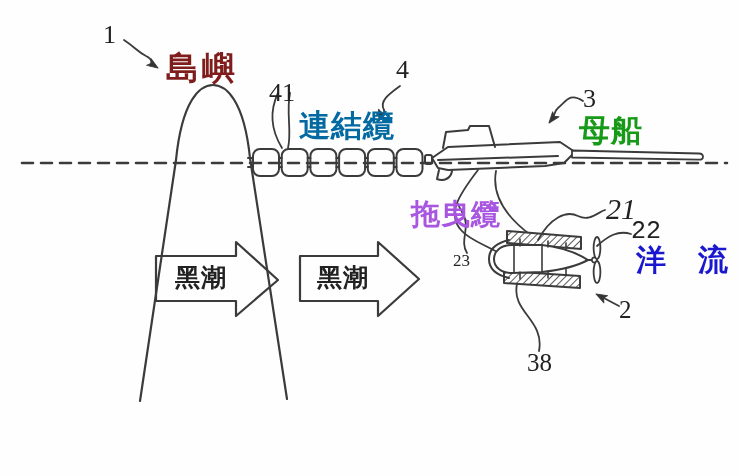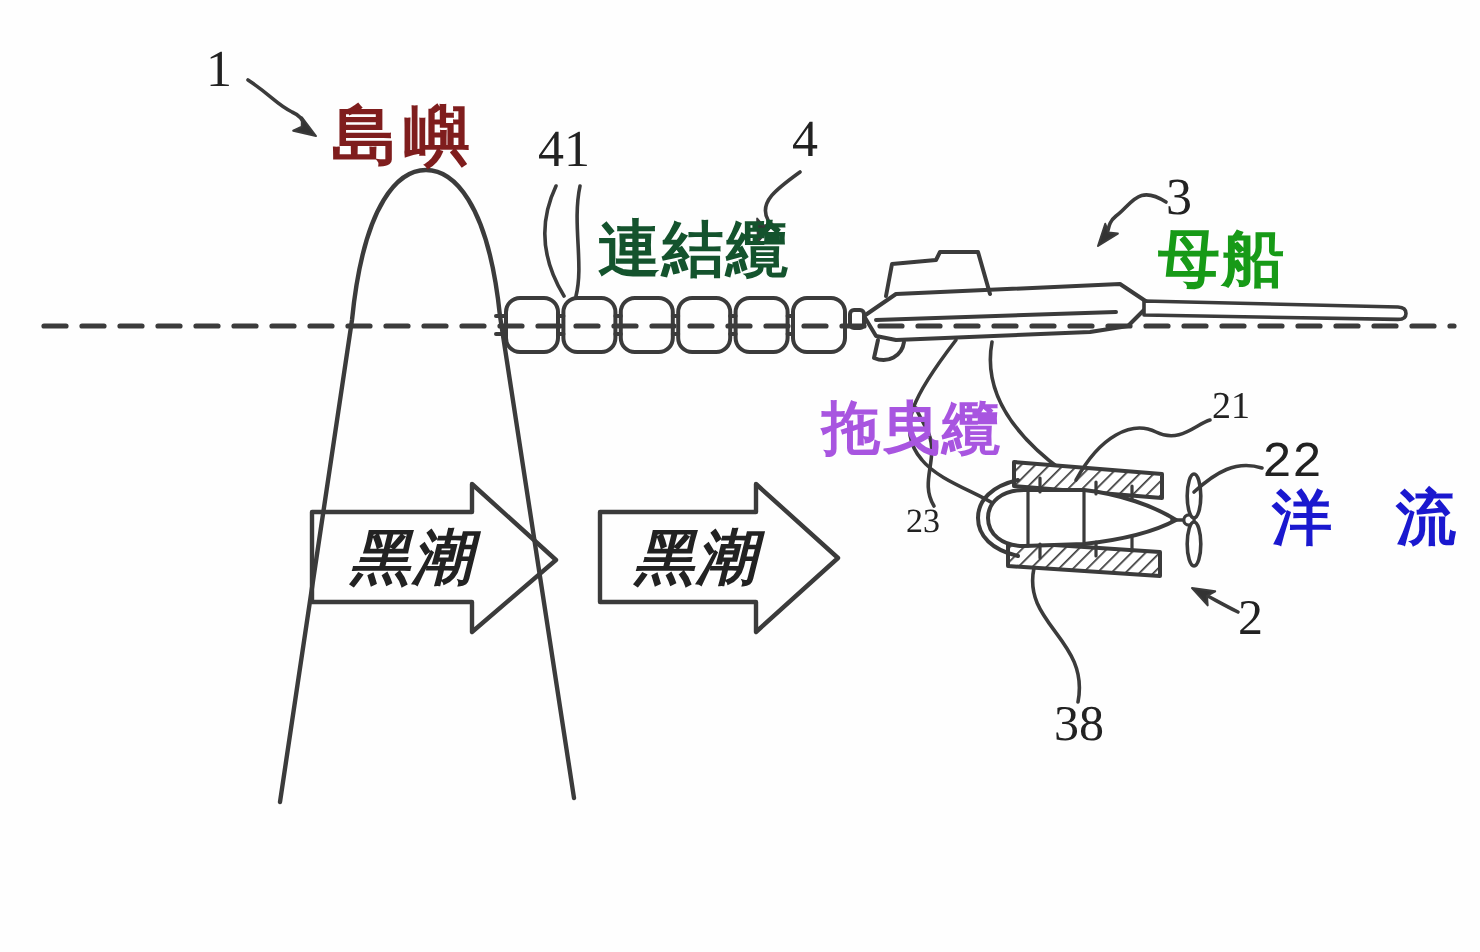"41" .n41 { top: 62px -> 80px }
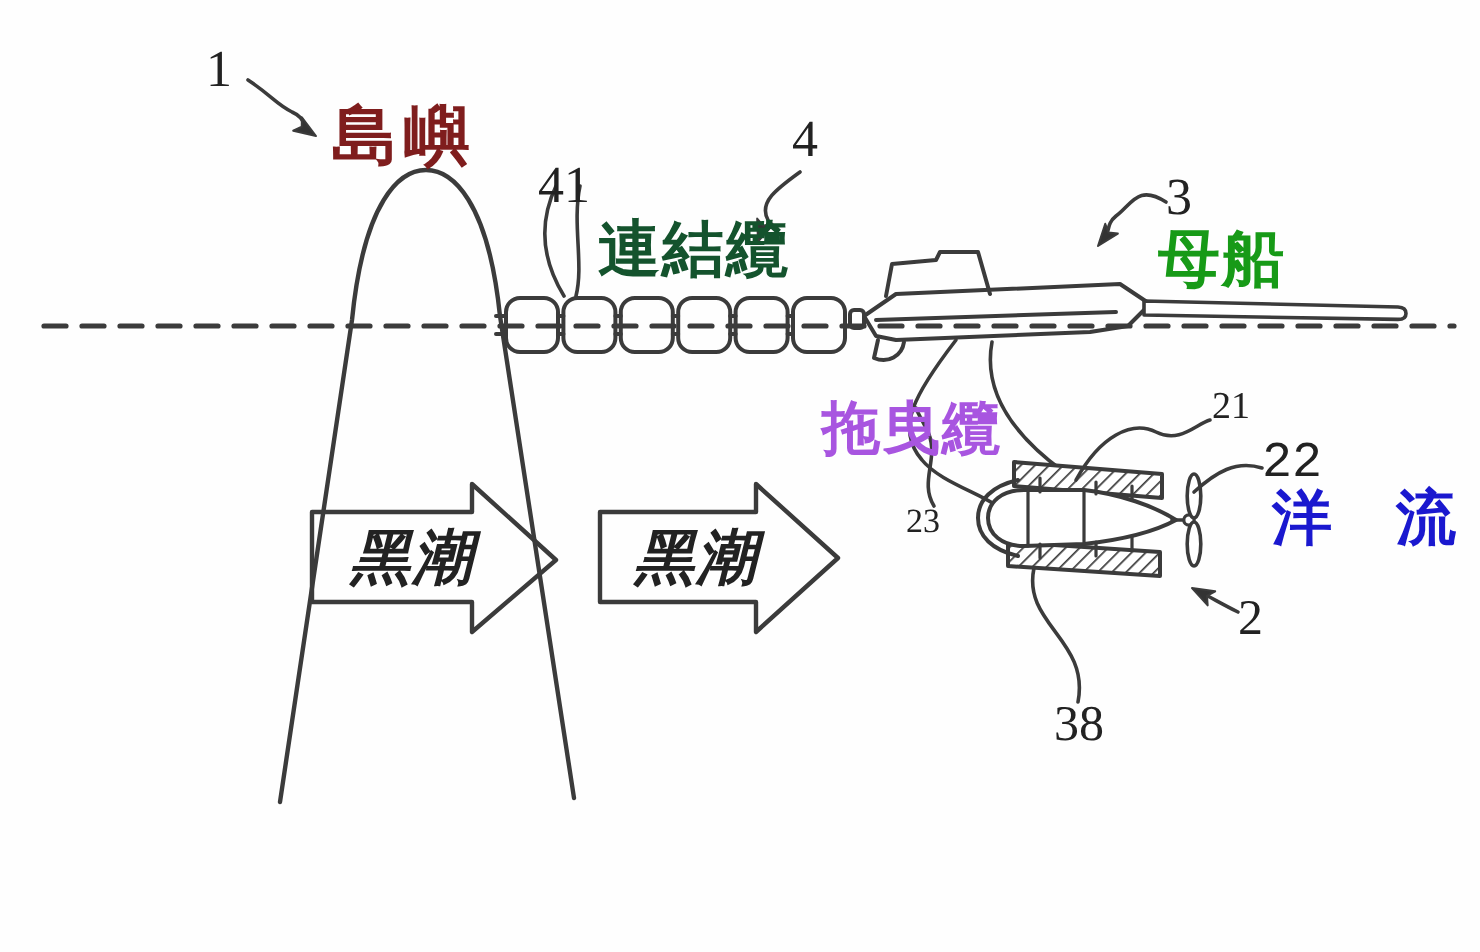"連結纜" .connect-lbl { color: #14532d -> #0369a1 }
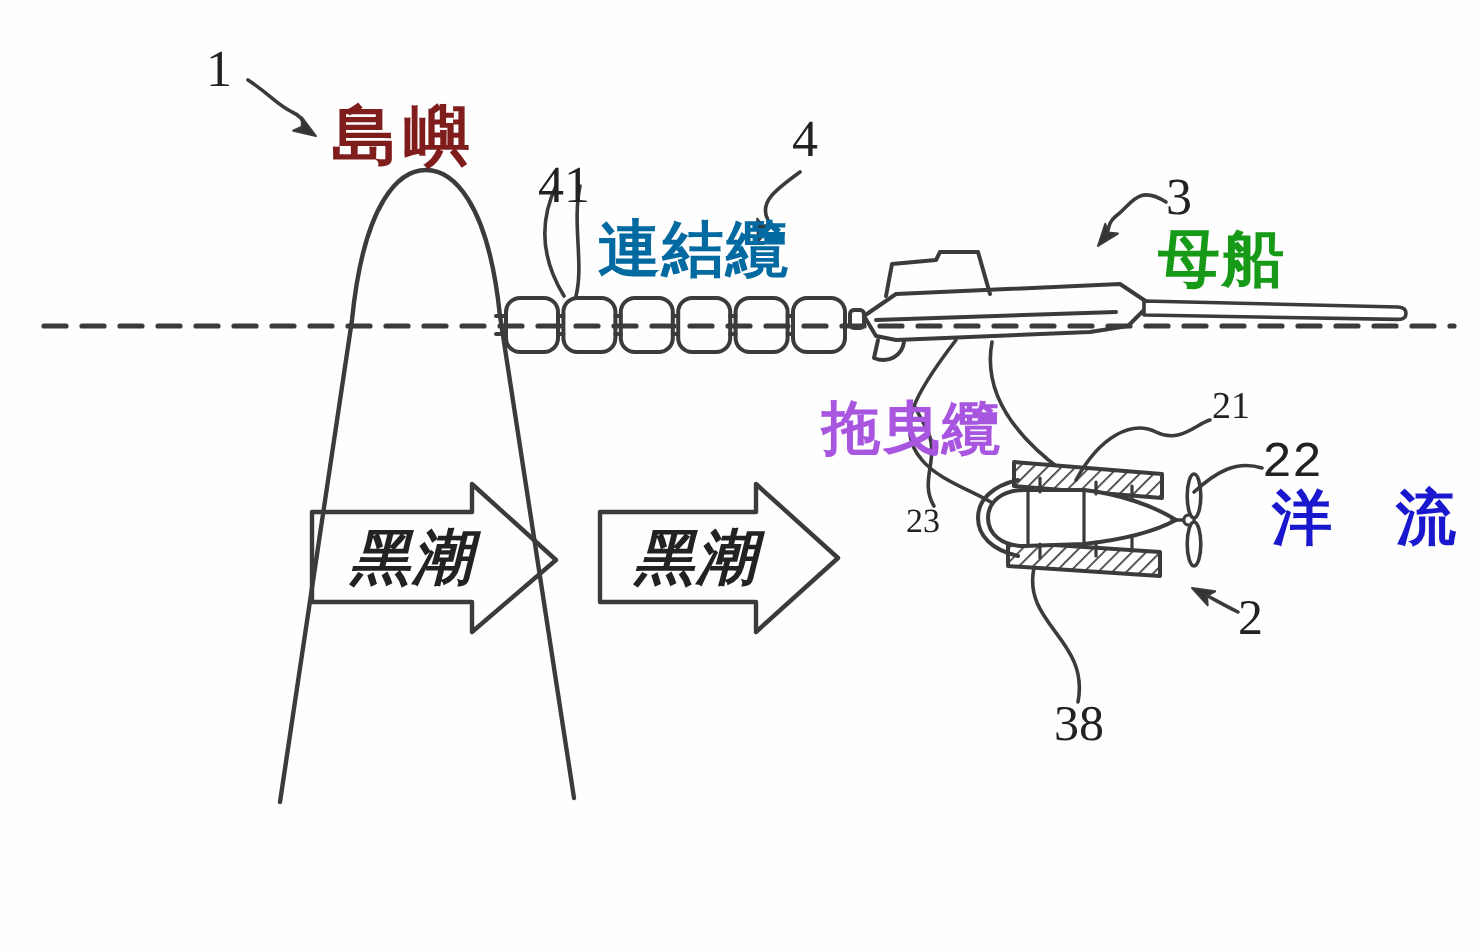"21" .n21 { font-size: 19px -> 30px; font-style: none -> italic }
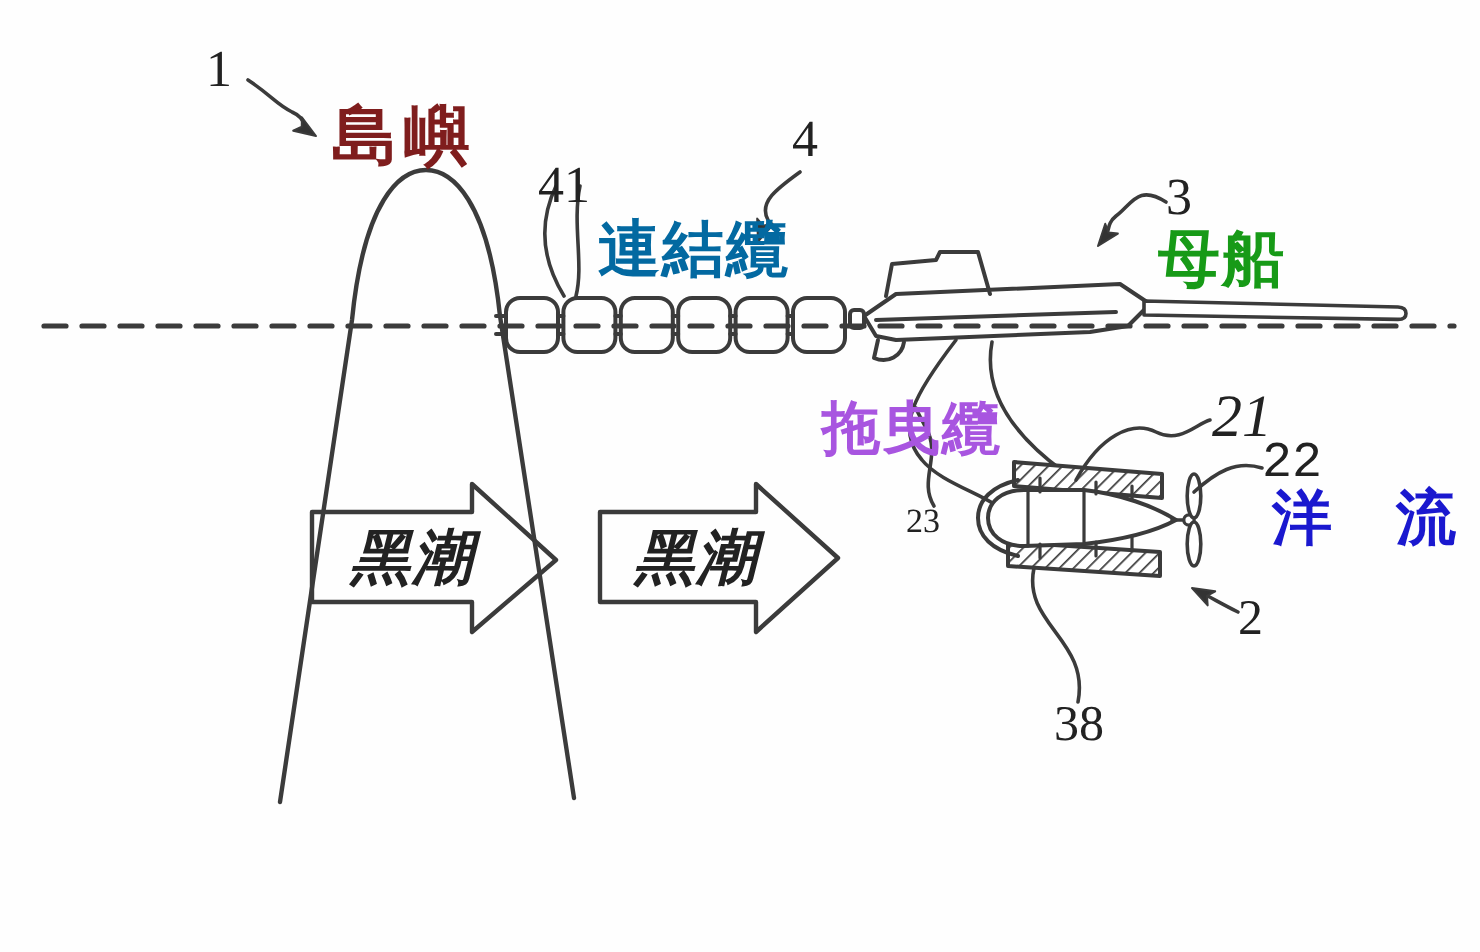"黑潮" .kuro { font-size: 30px -> 25px; font-style: italic -> none }
